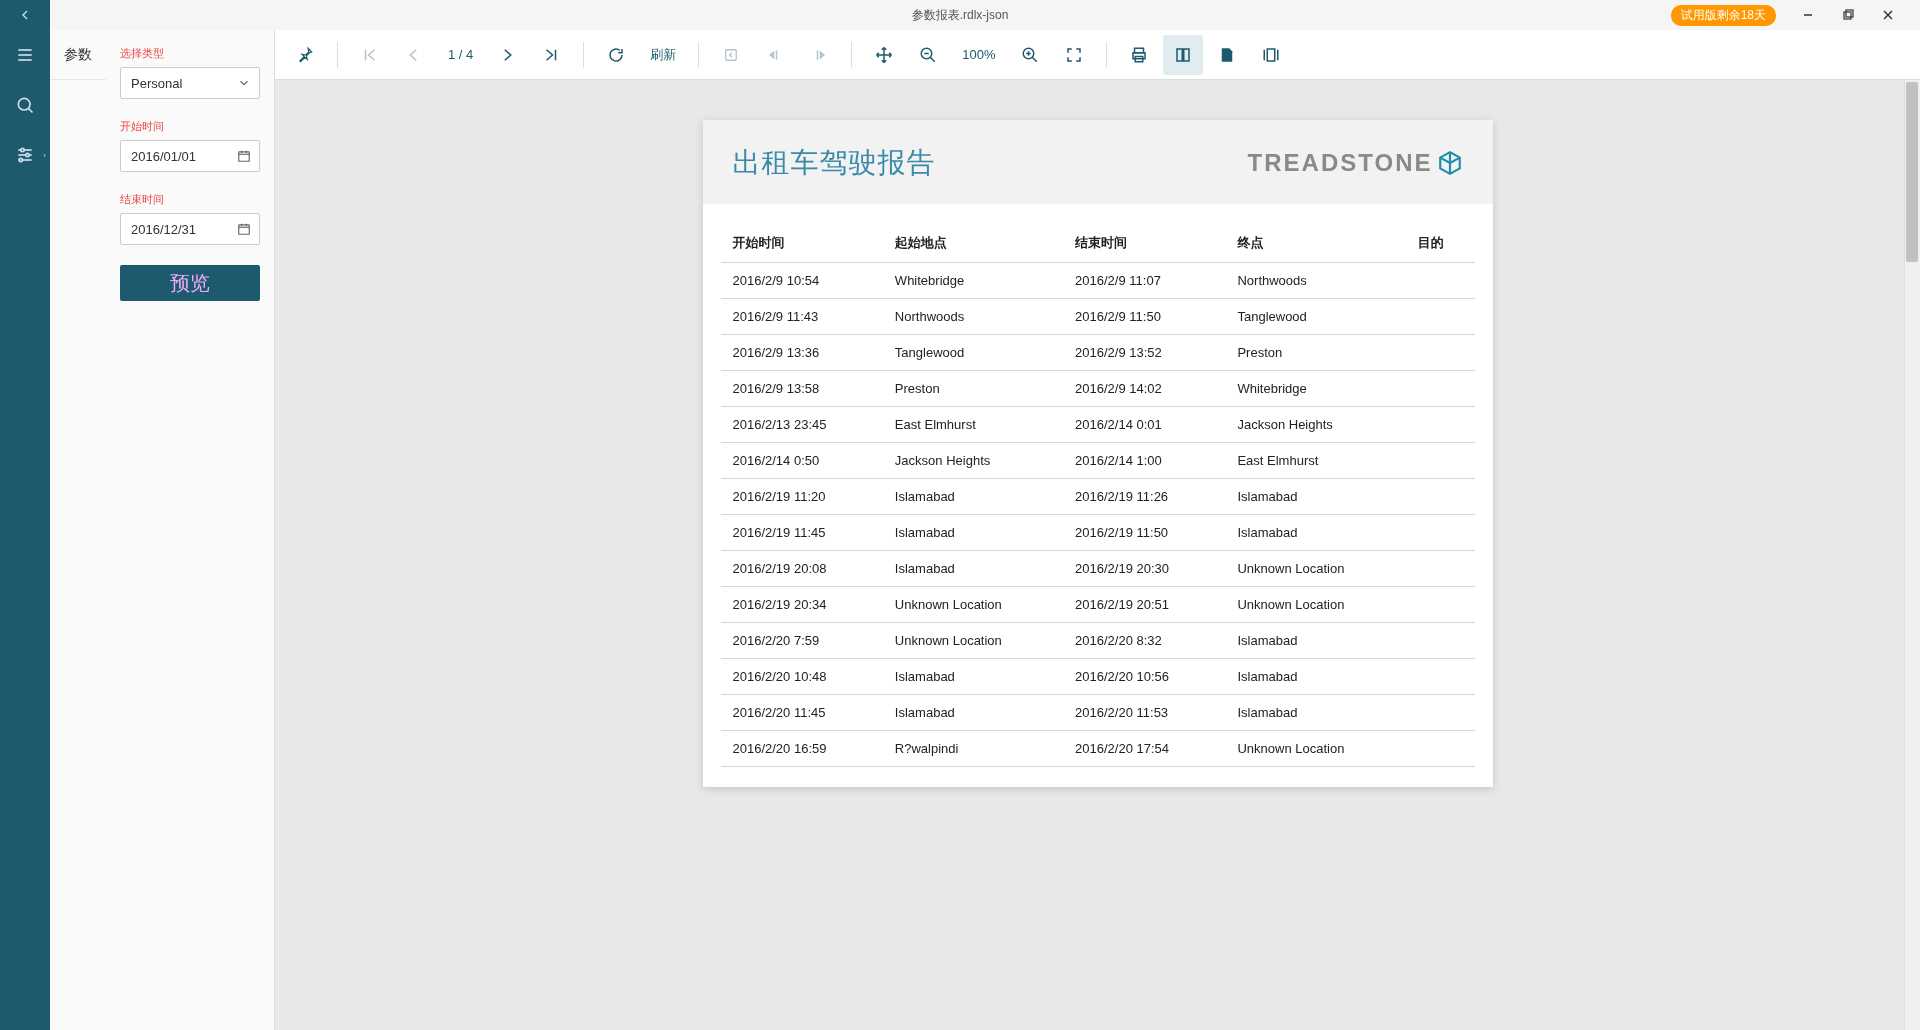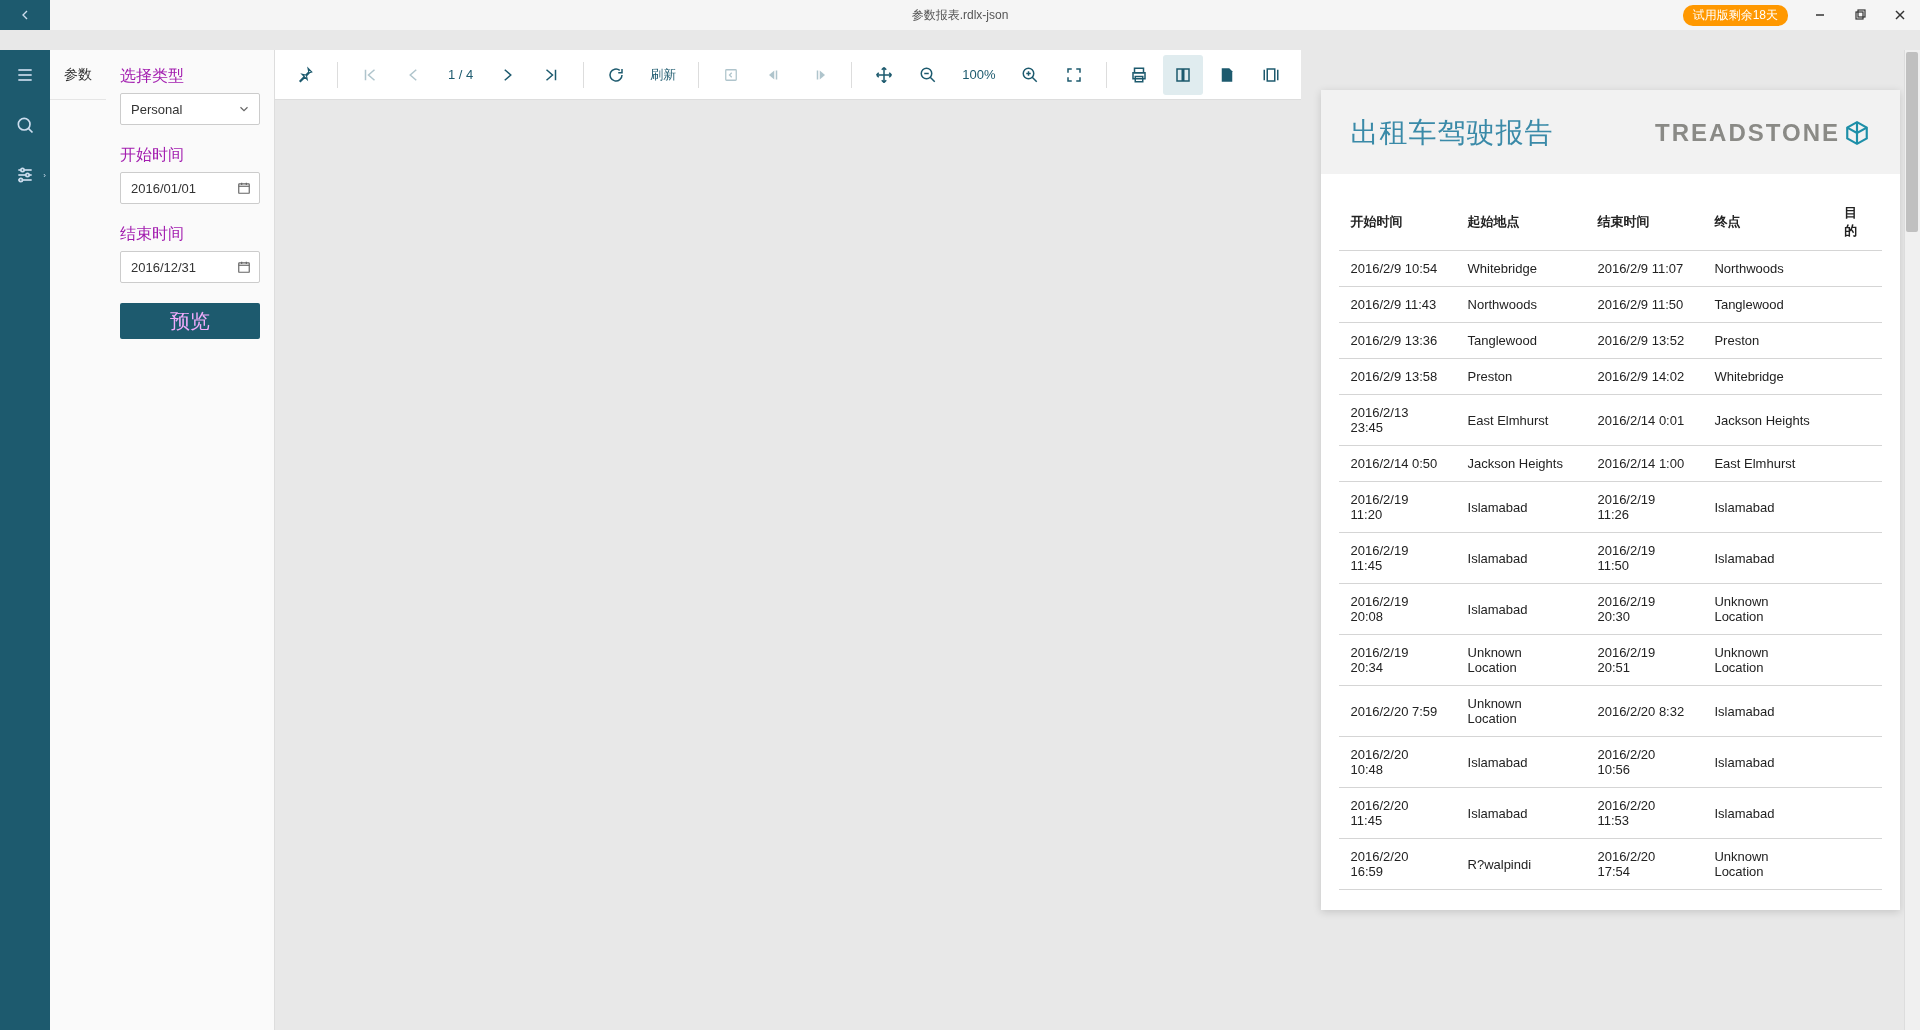"参数报表.rdlx-json" .app { gap: 20px -> none }
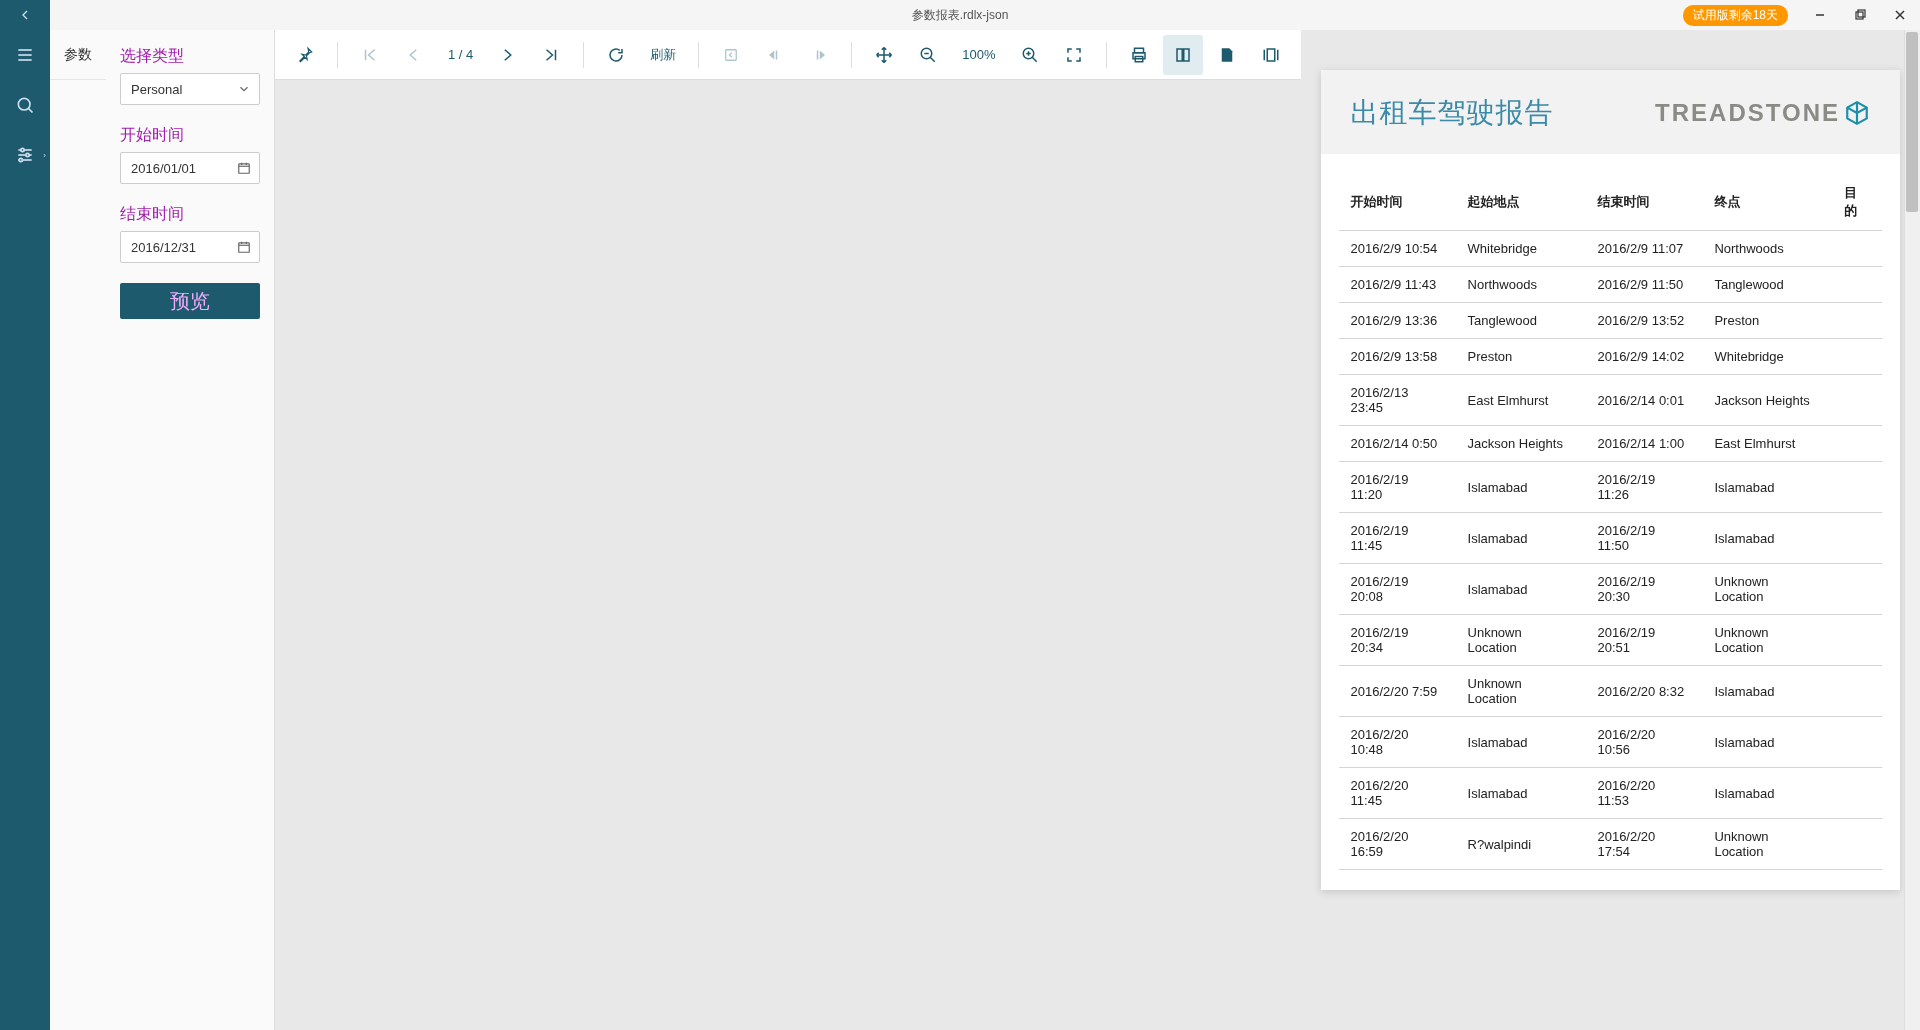"试用版剩余18天" .titlebar-right { right: 0 -> 12px }
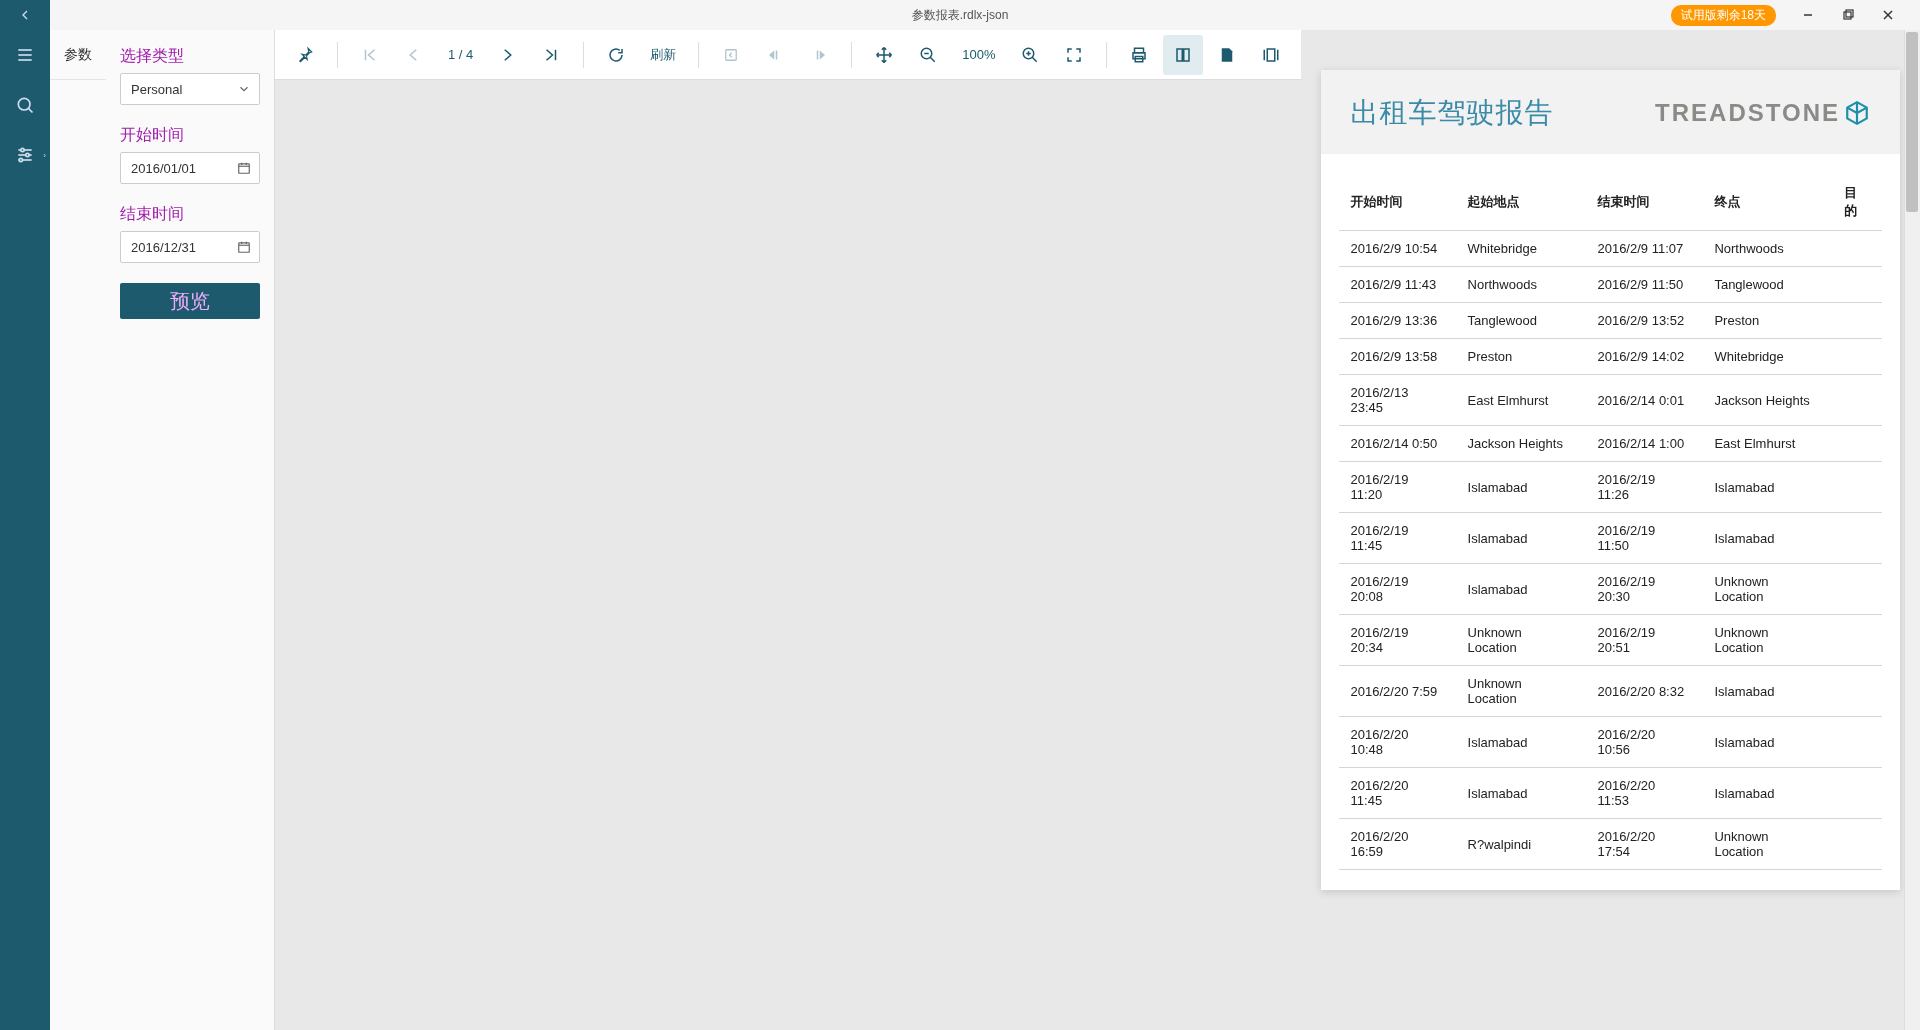"选择类型" .field-label { color: #a21caf -> #ef4444; font-size: 16px -> 11px }
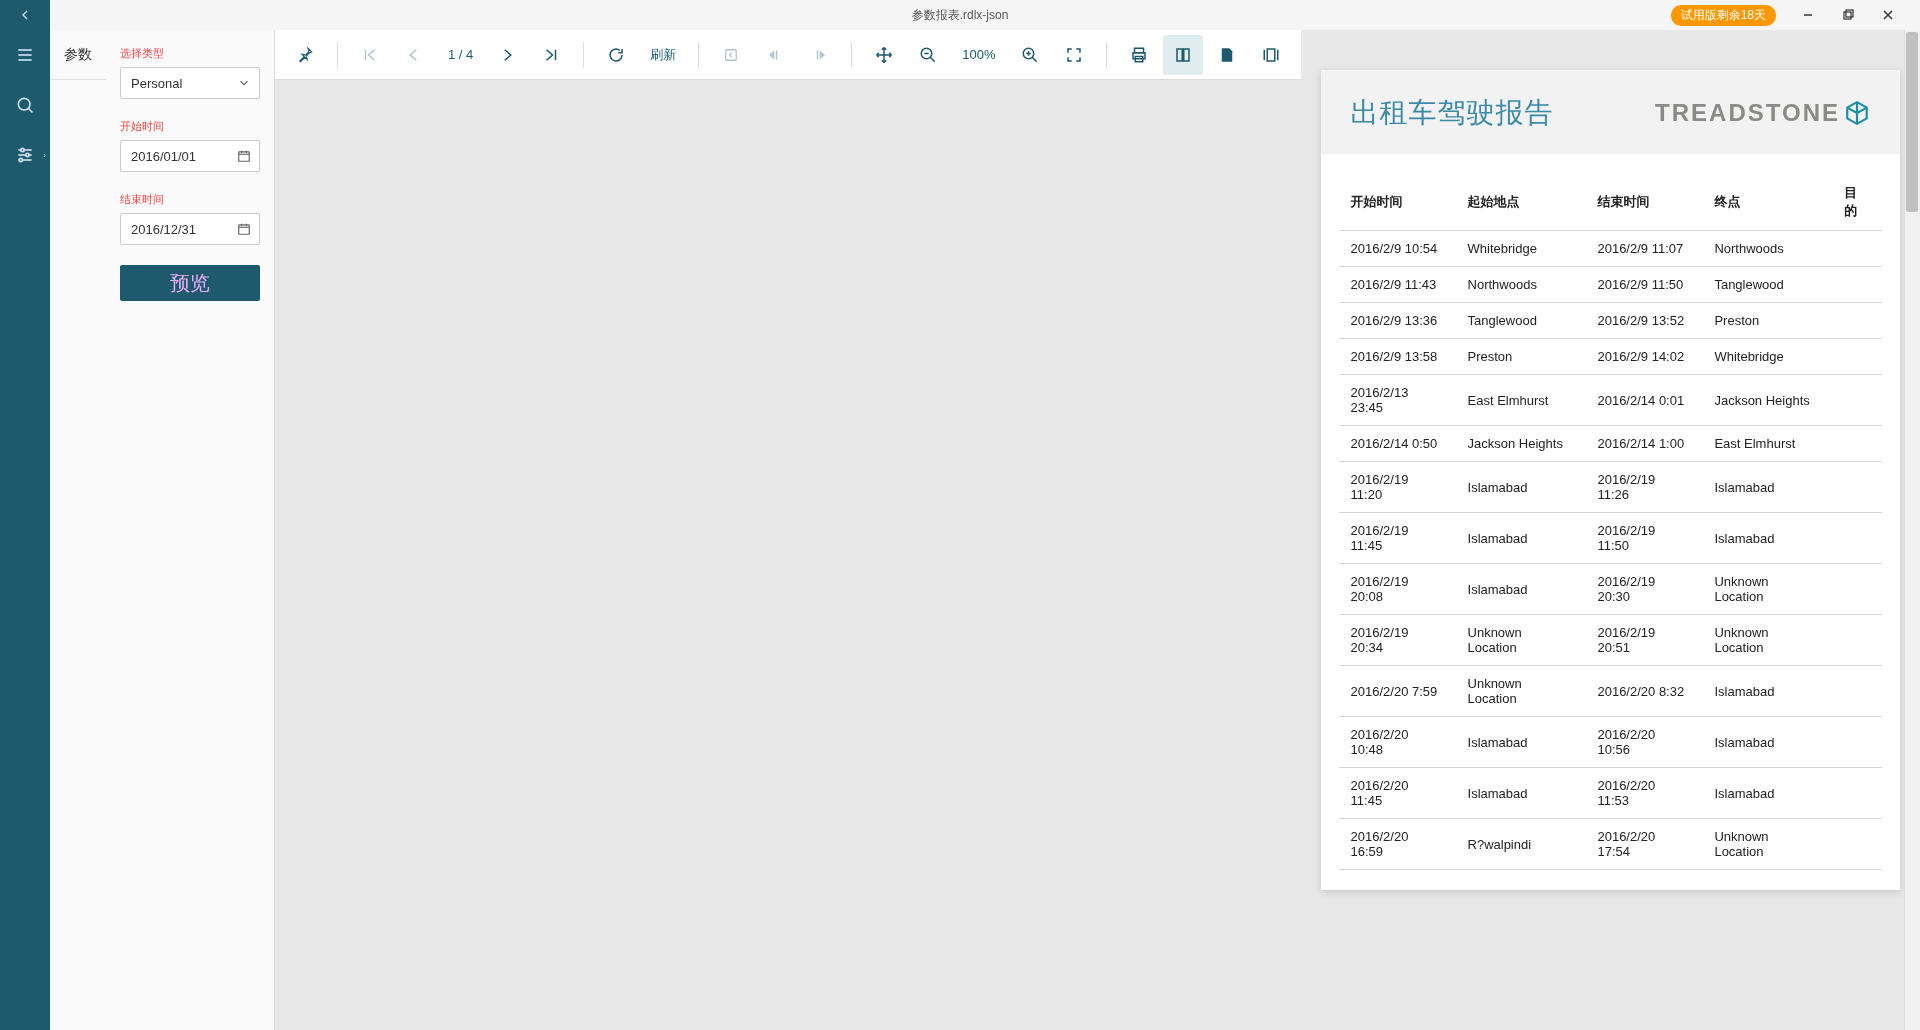"1 / 4" .content { flex-direction: row -> column }
